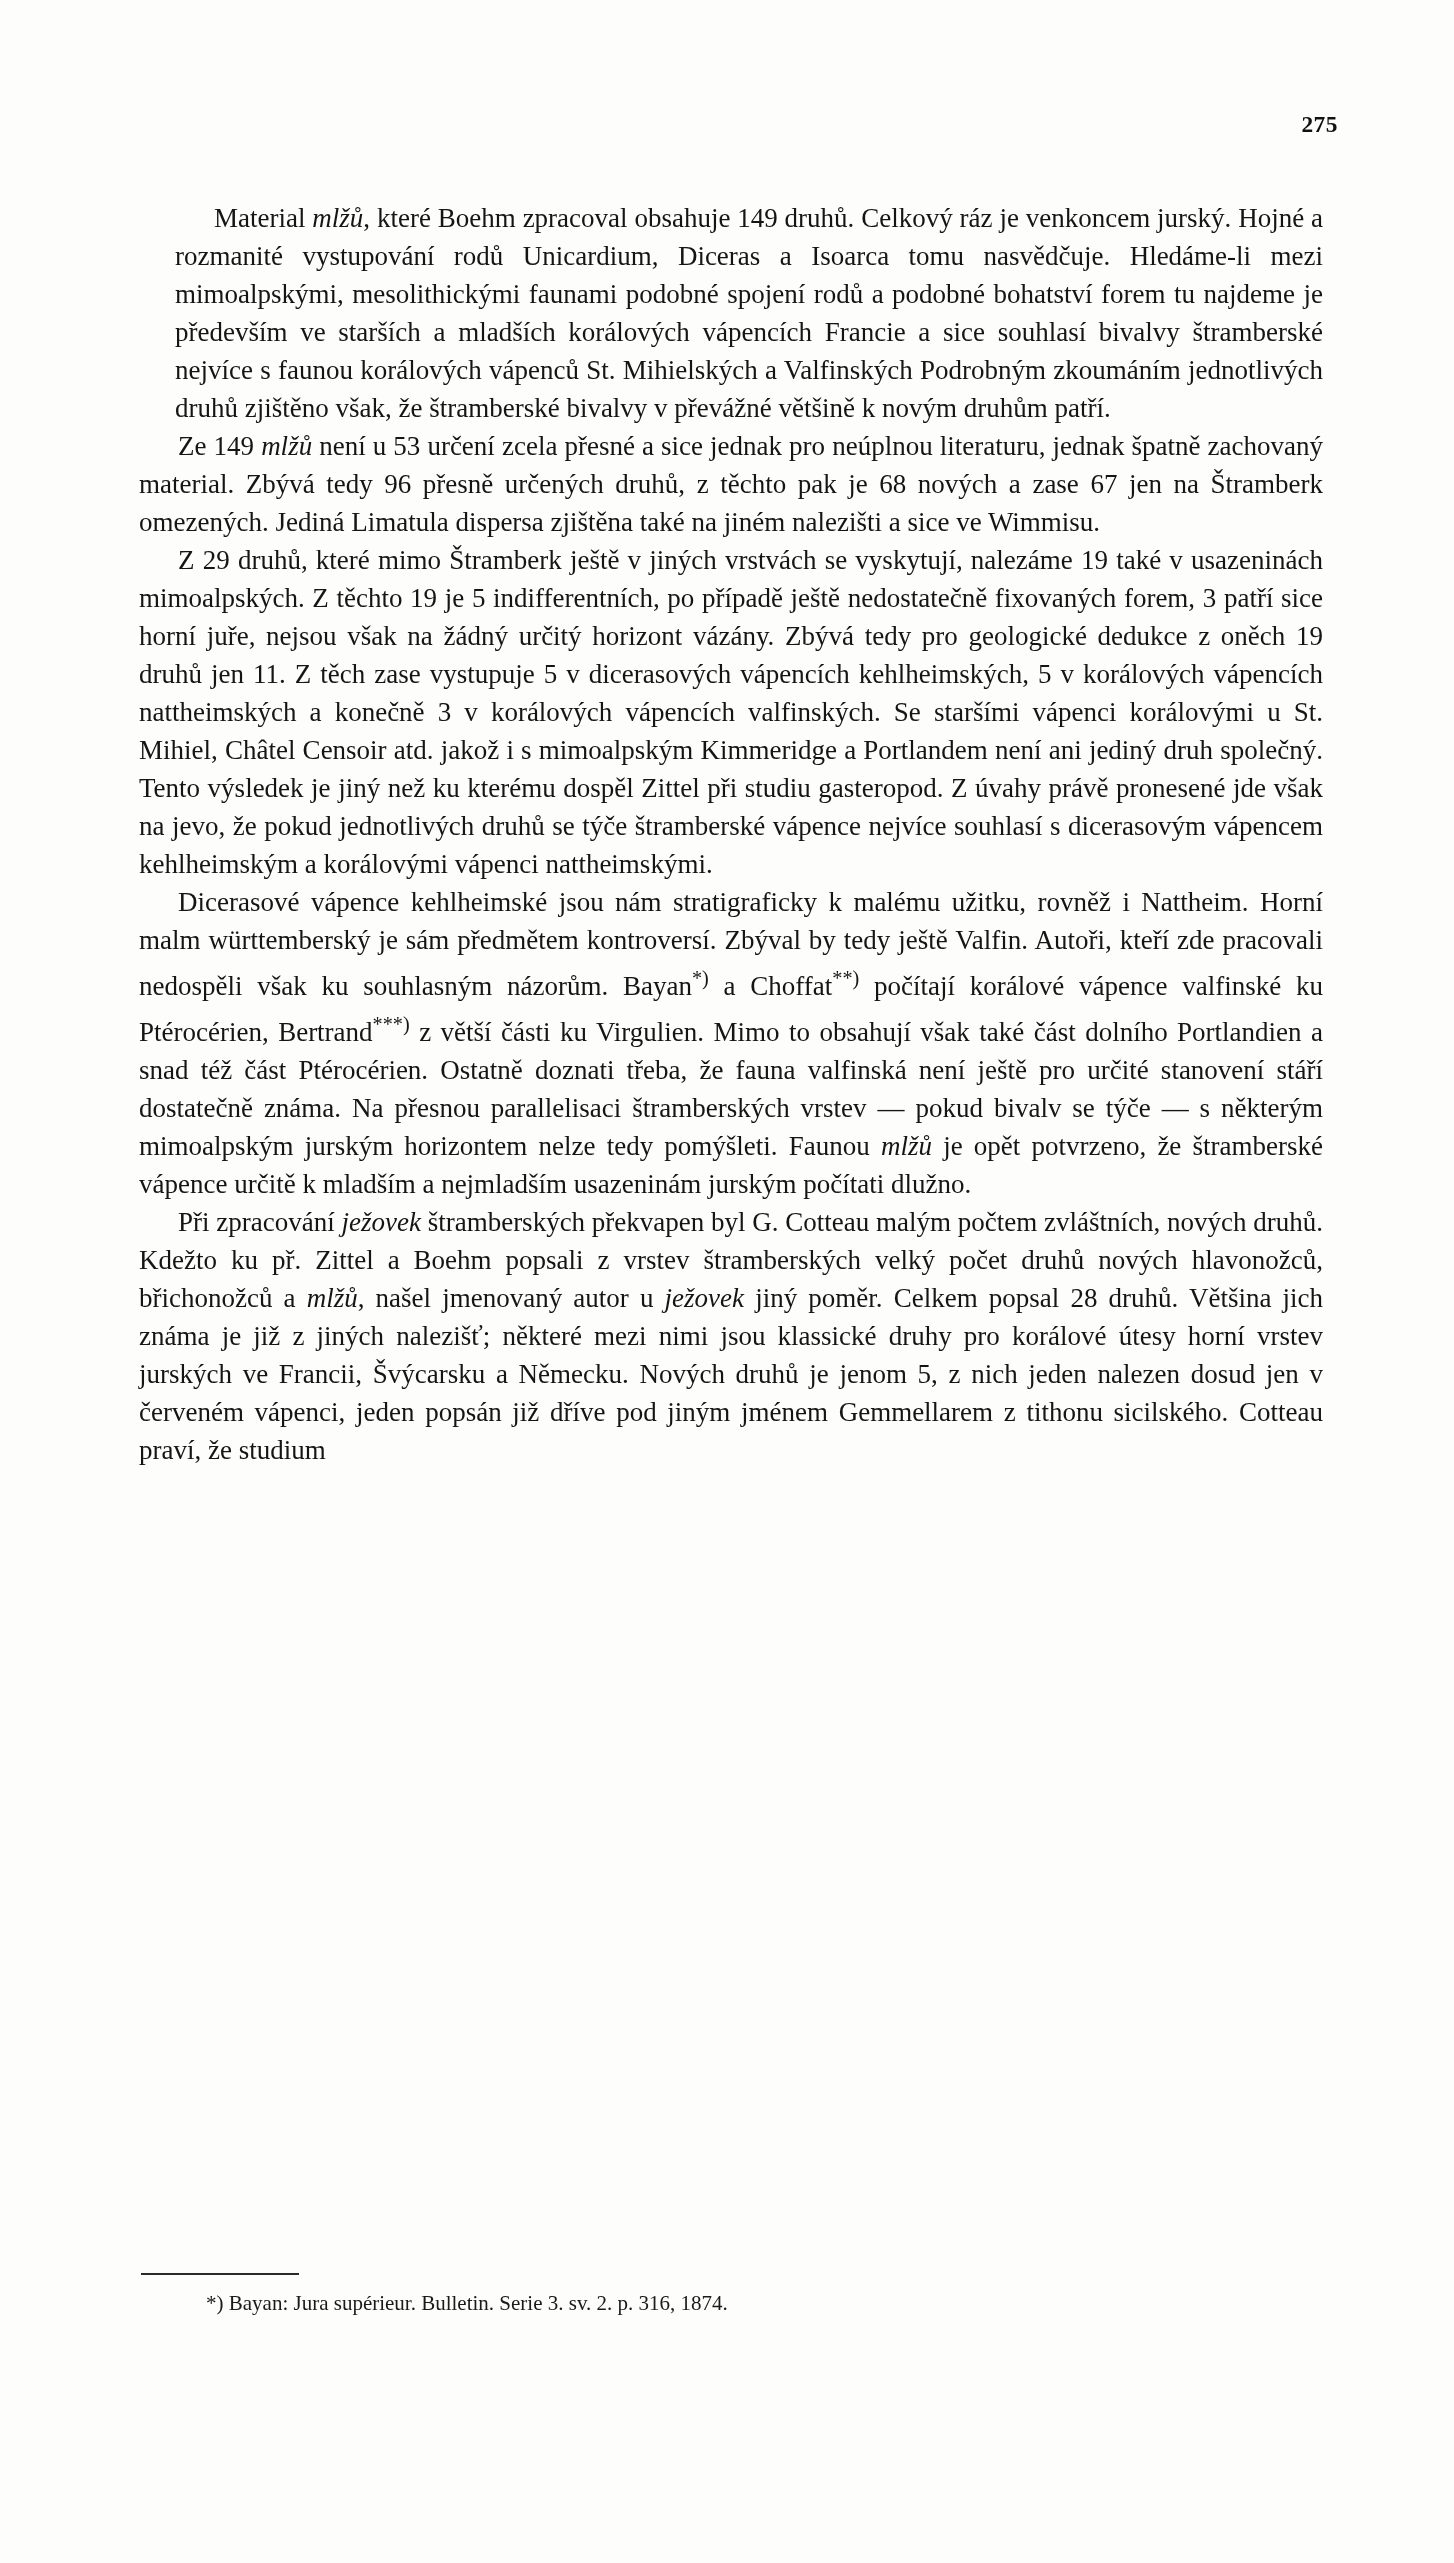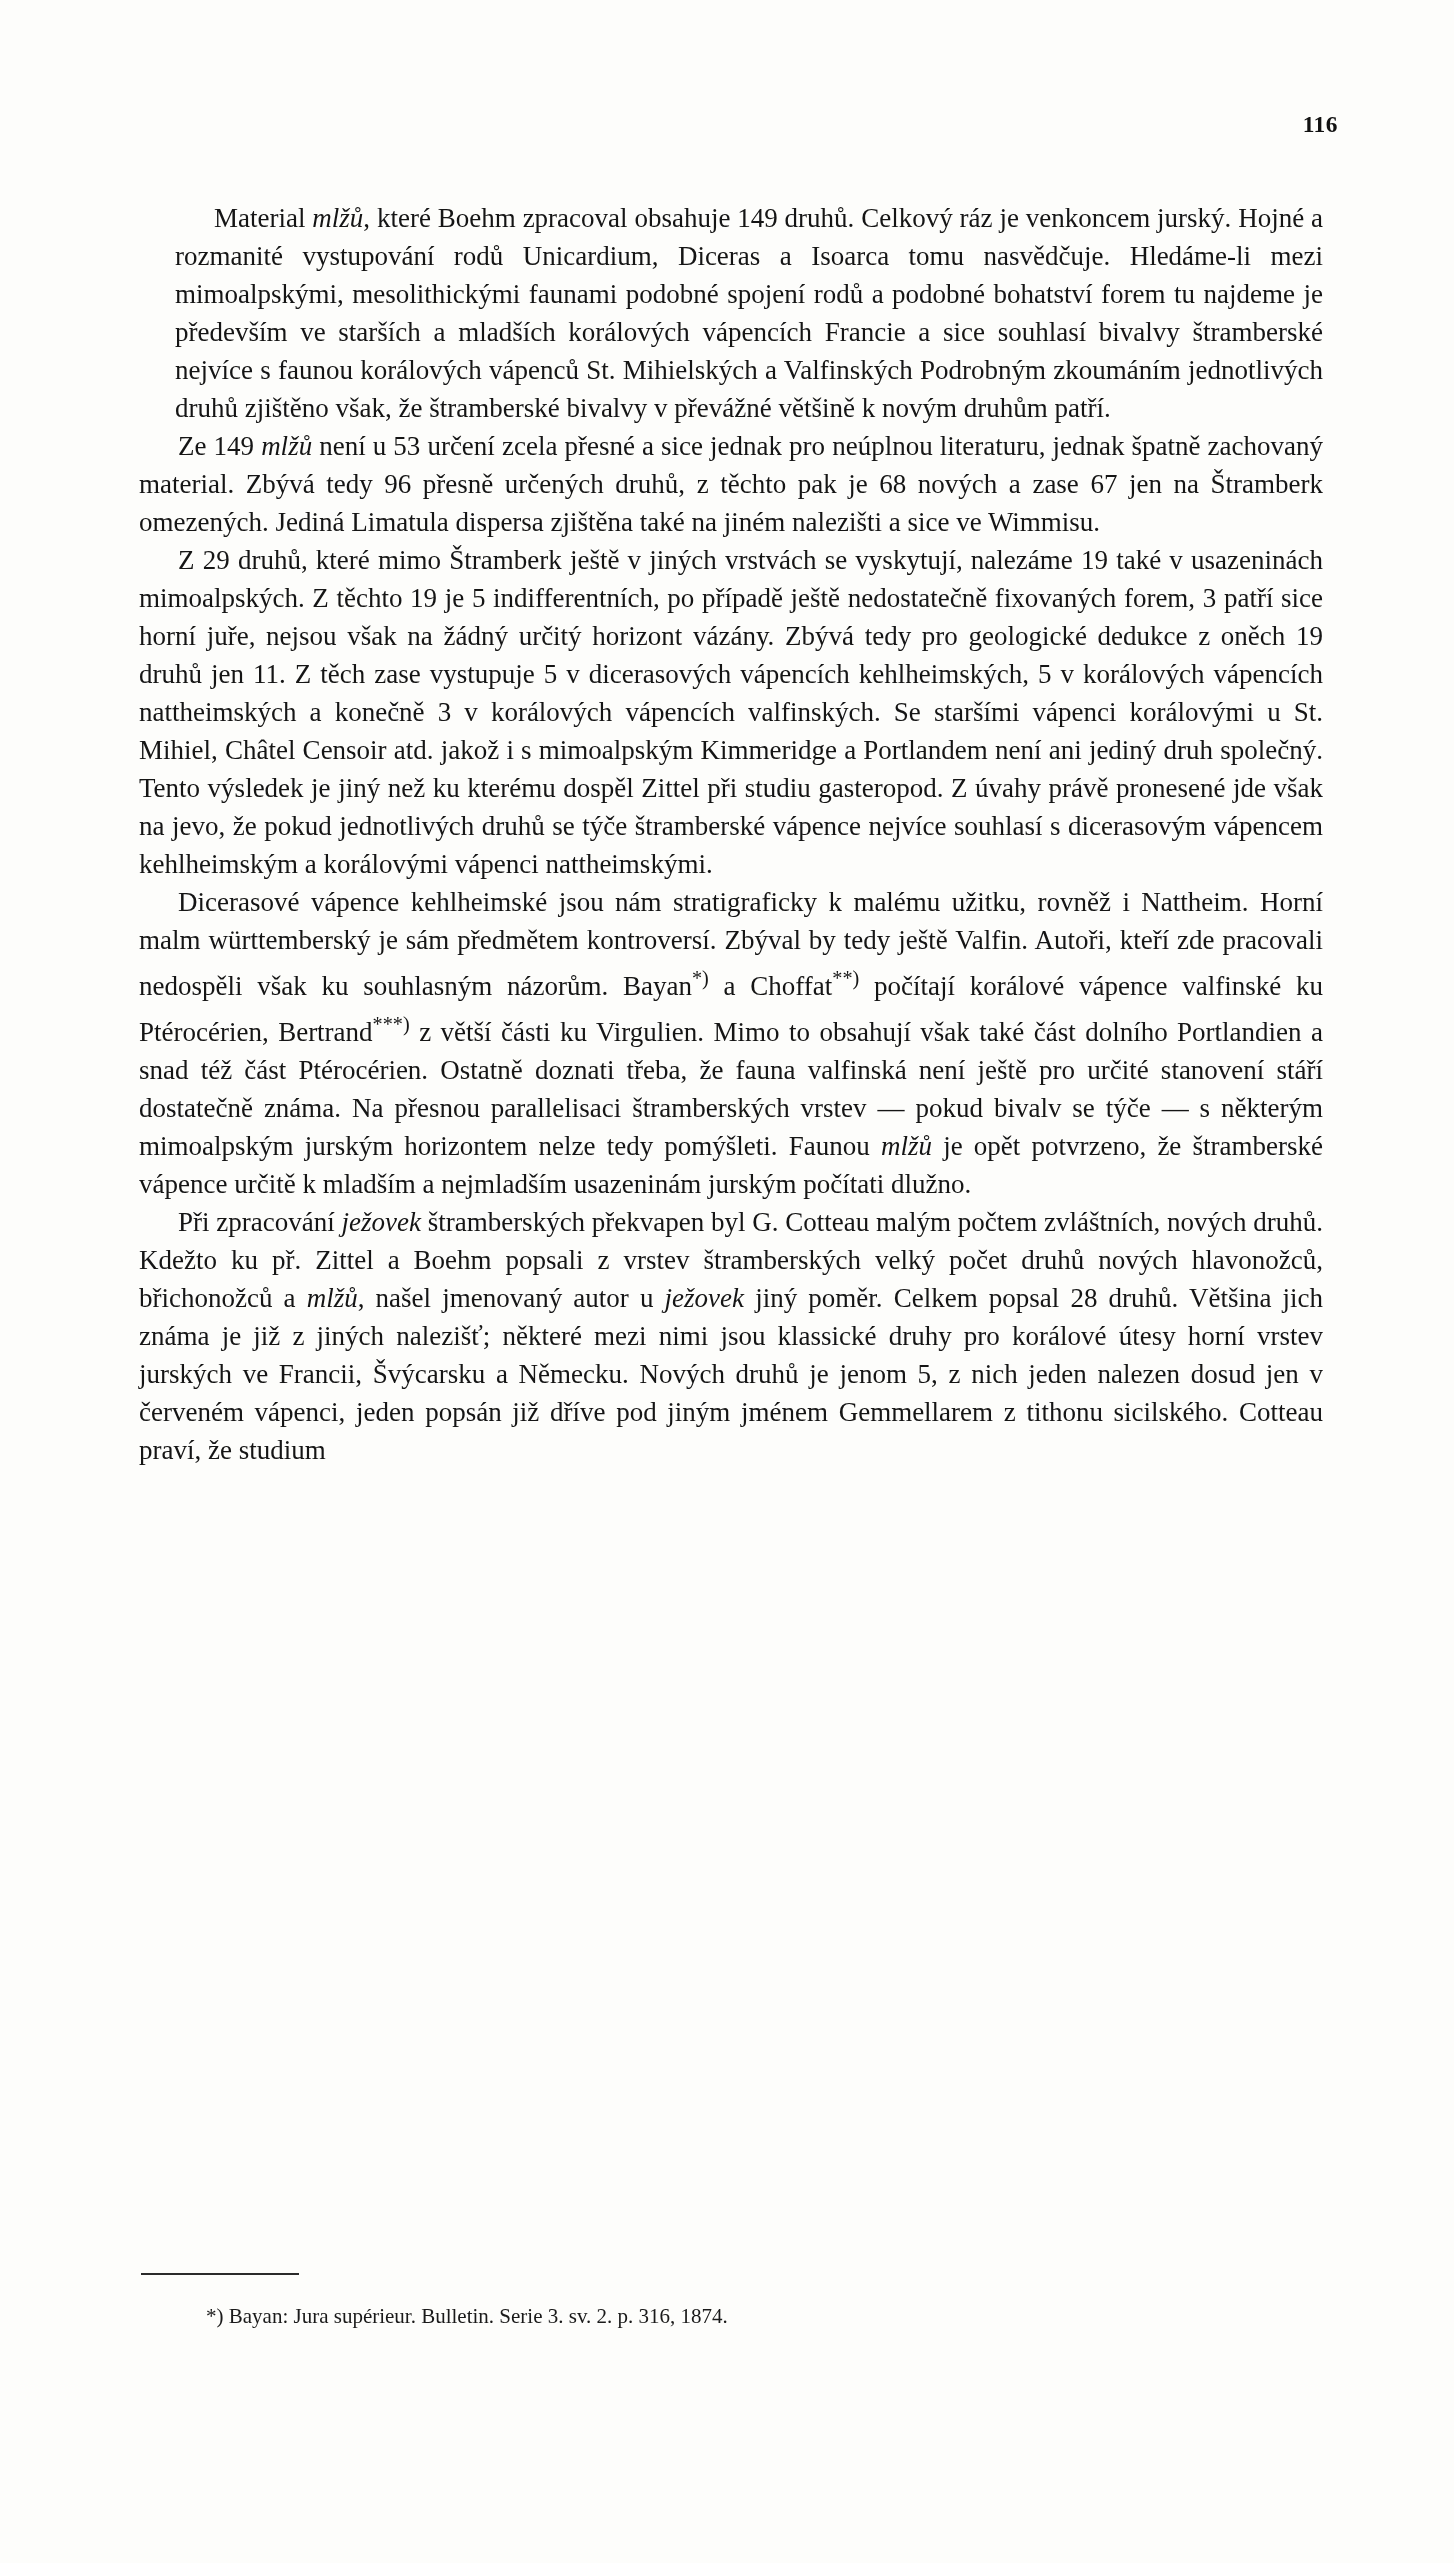"116" div.page-number { text: 116 -> 275 }
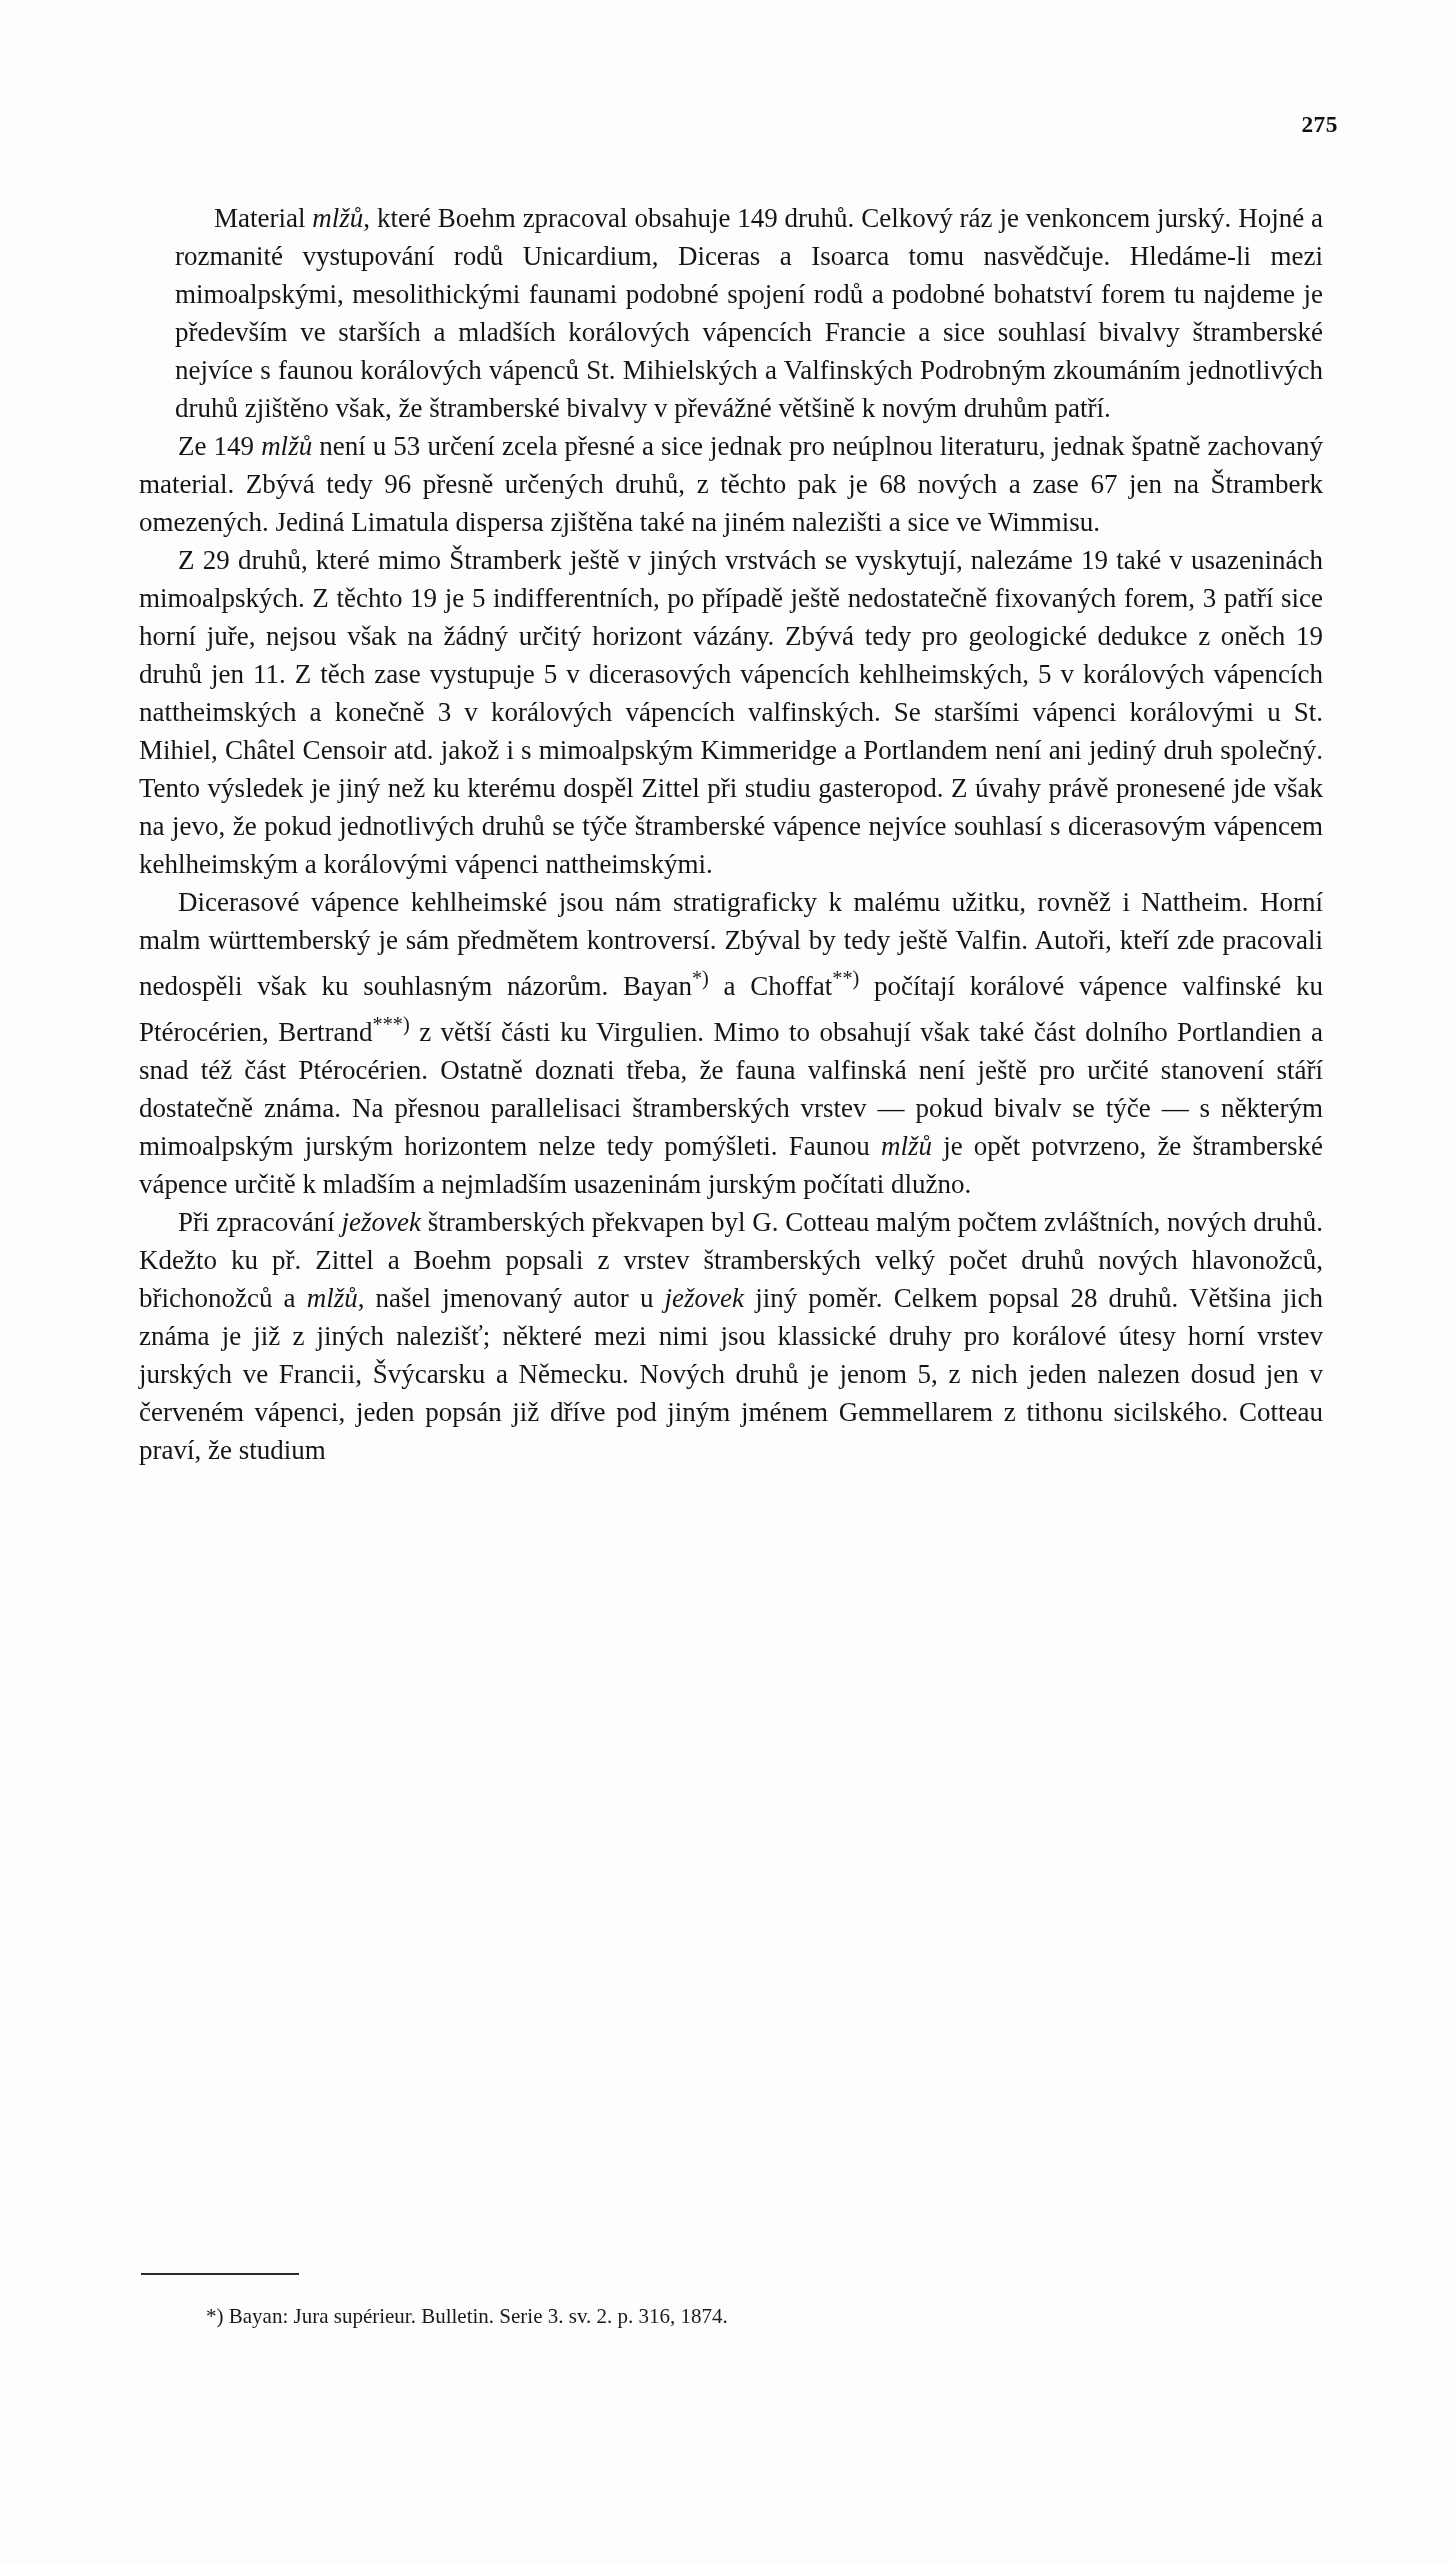"*) Bayan: Jura supérieur. Bulletin." .footnotes { margin-top: 13px -> none }
